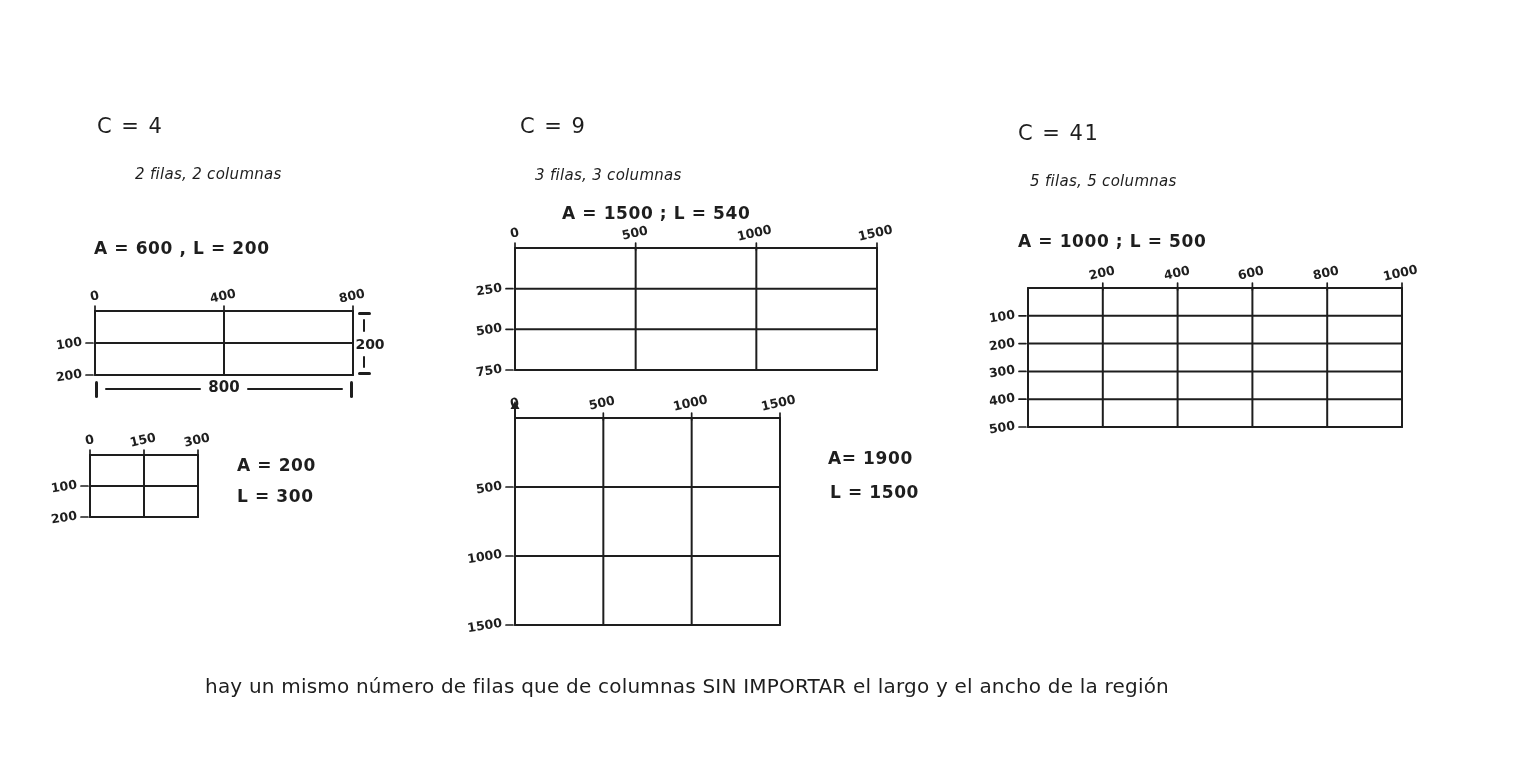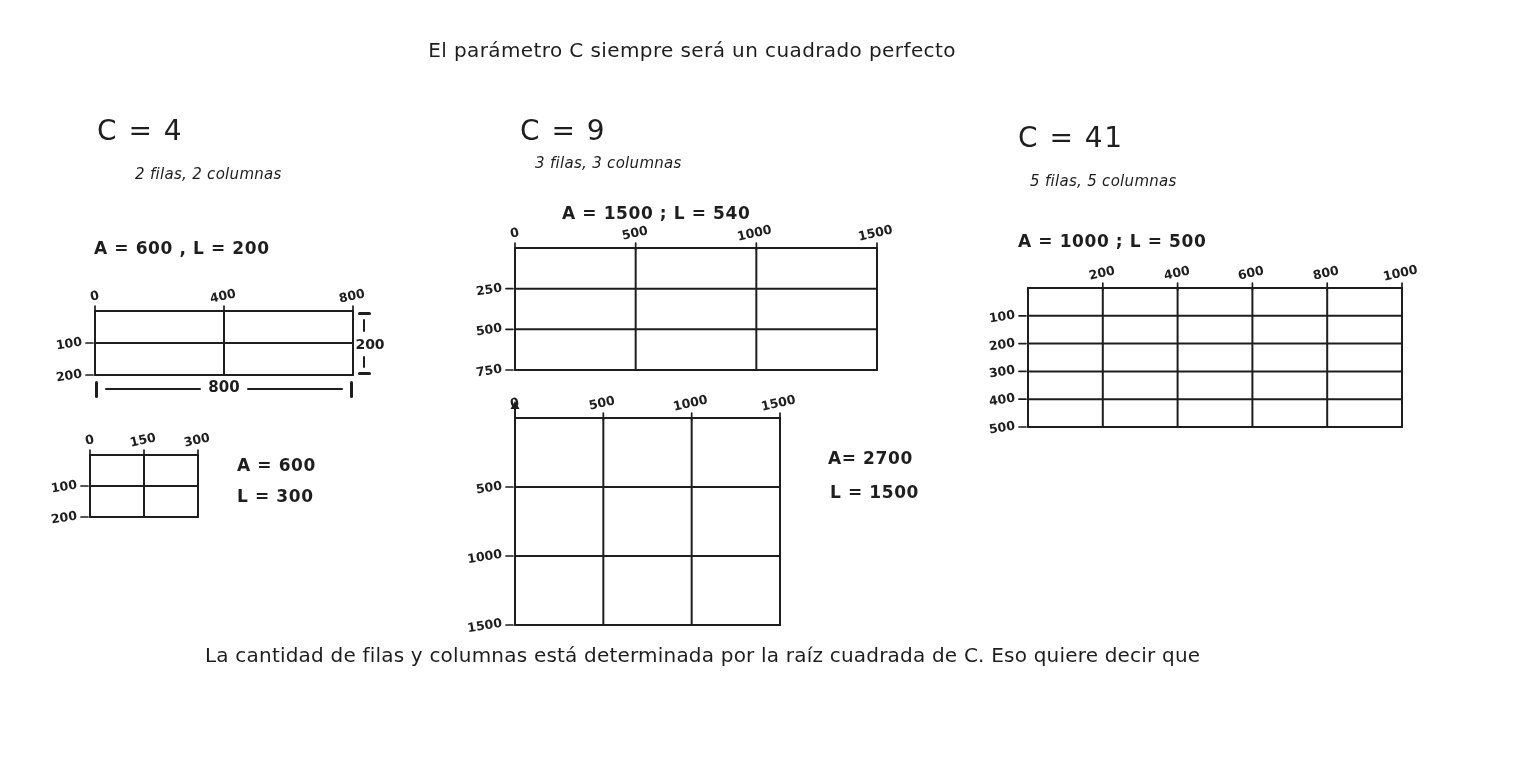"El parámetro C siempre será" div.title { html: <div>El parámetro C siempre será un cuadrado perfecto</div> -> none }
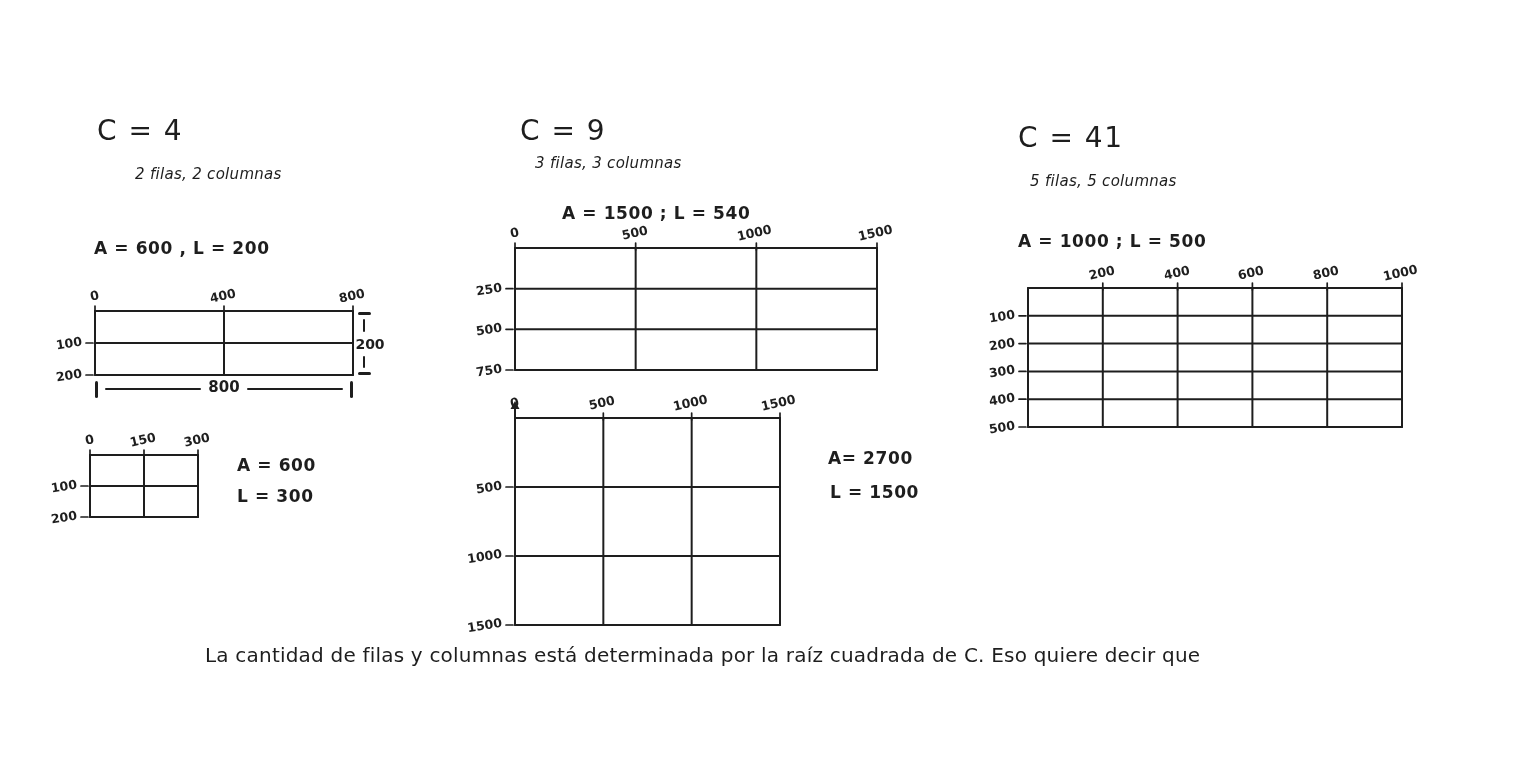"C = 4" .heading { font-size: 28px -> 21px }
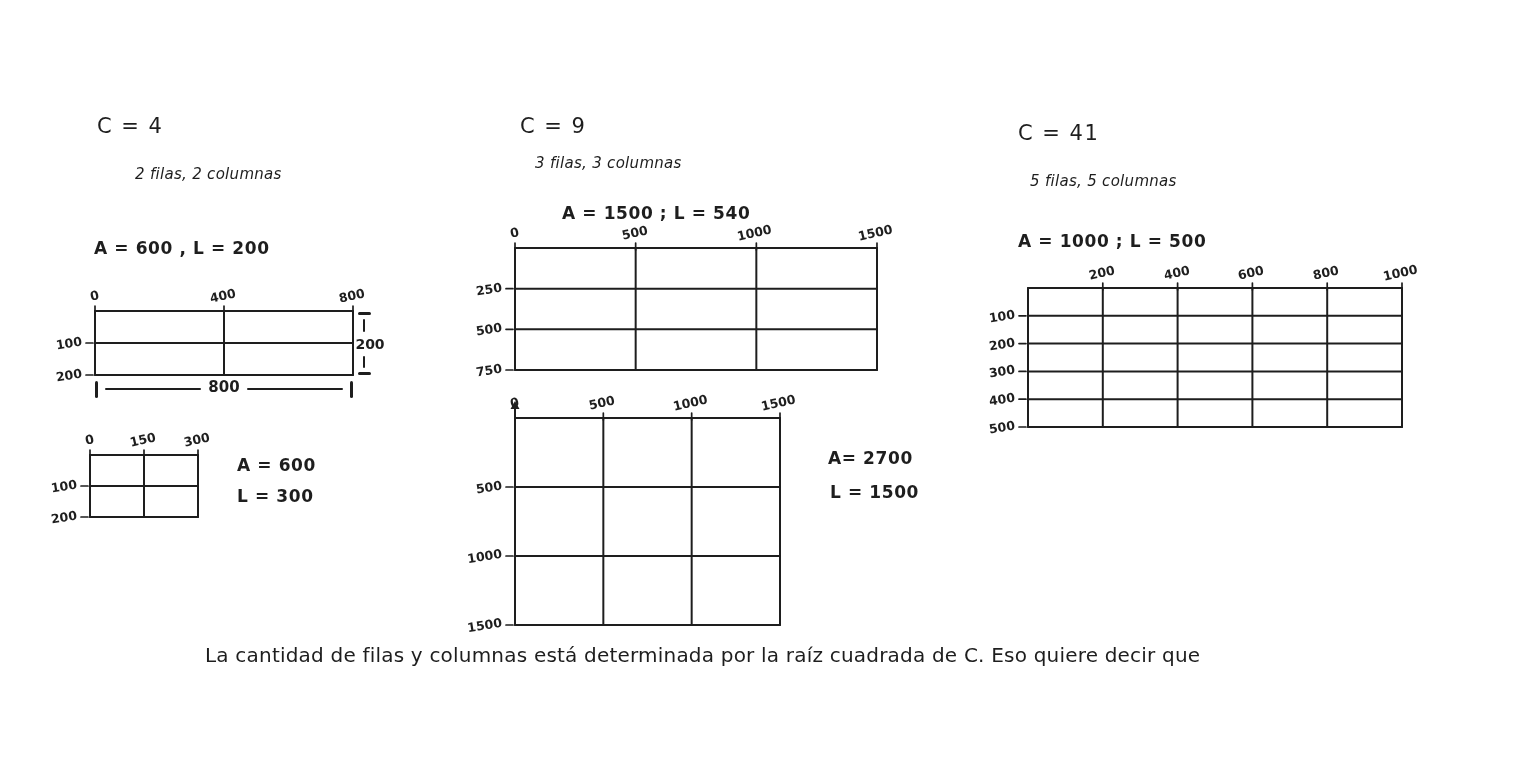"3 filas, 3 columnas" div.abs { top: 154px -> 166px }
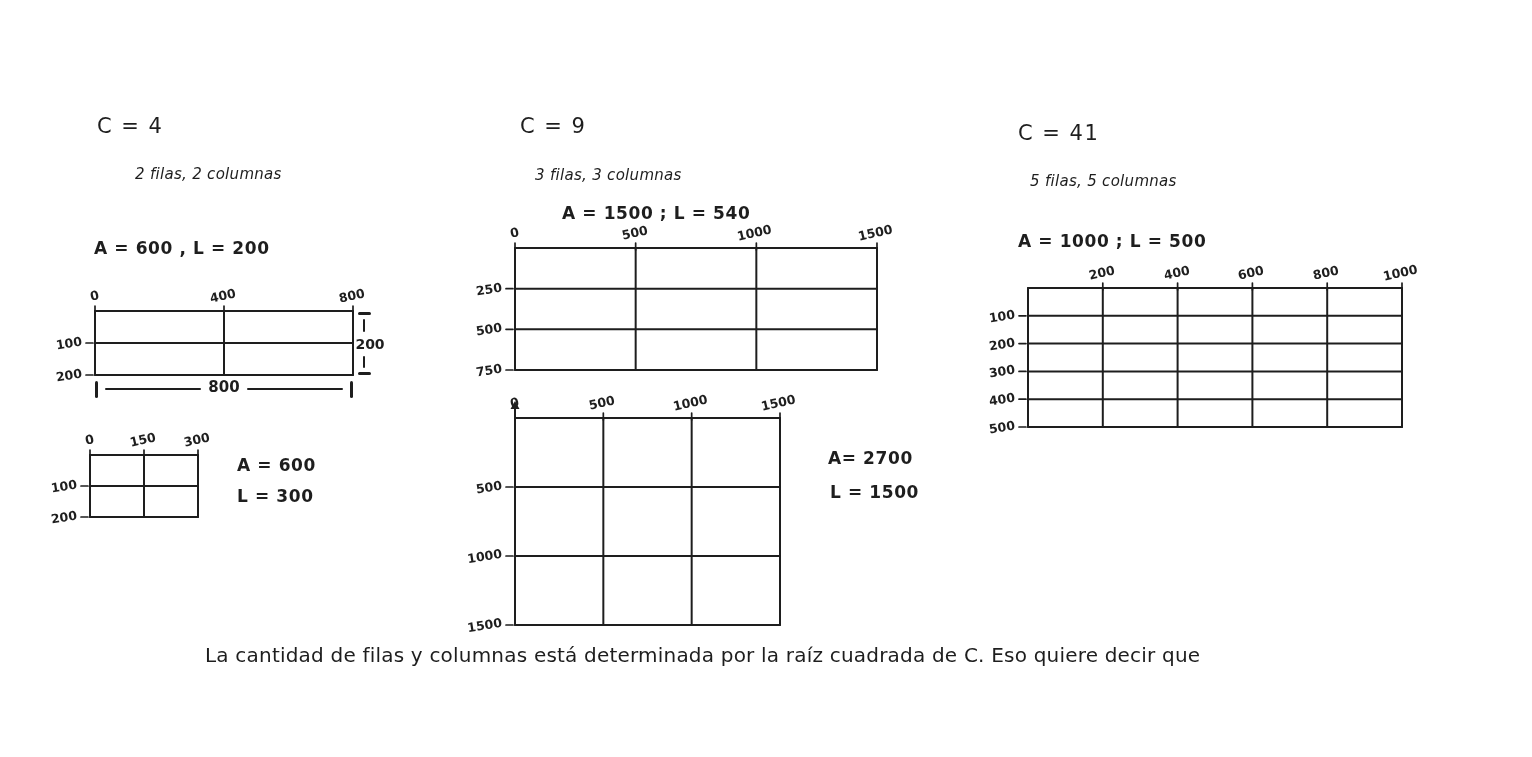"A = 600" div.abs { text: 600 -> 200 }
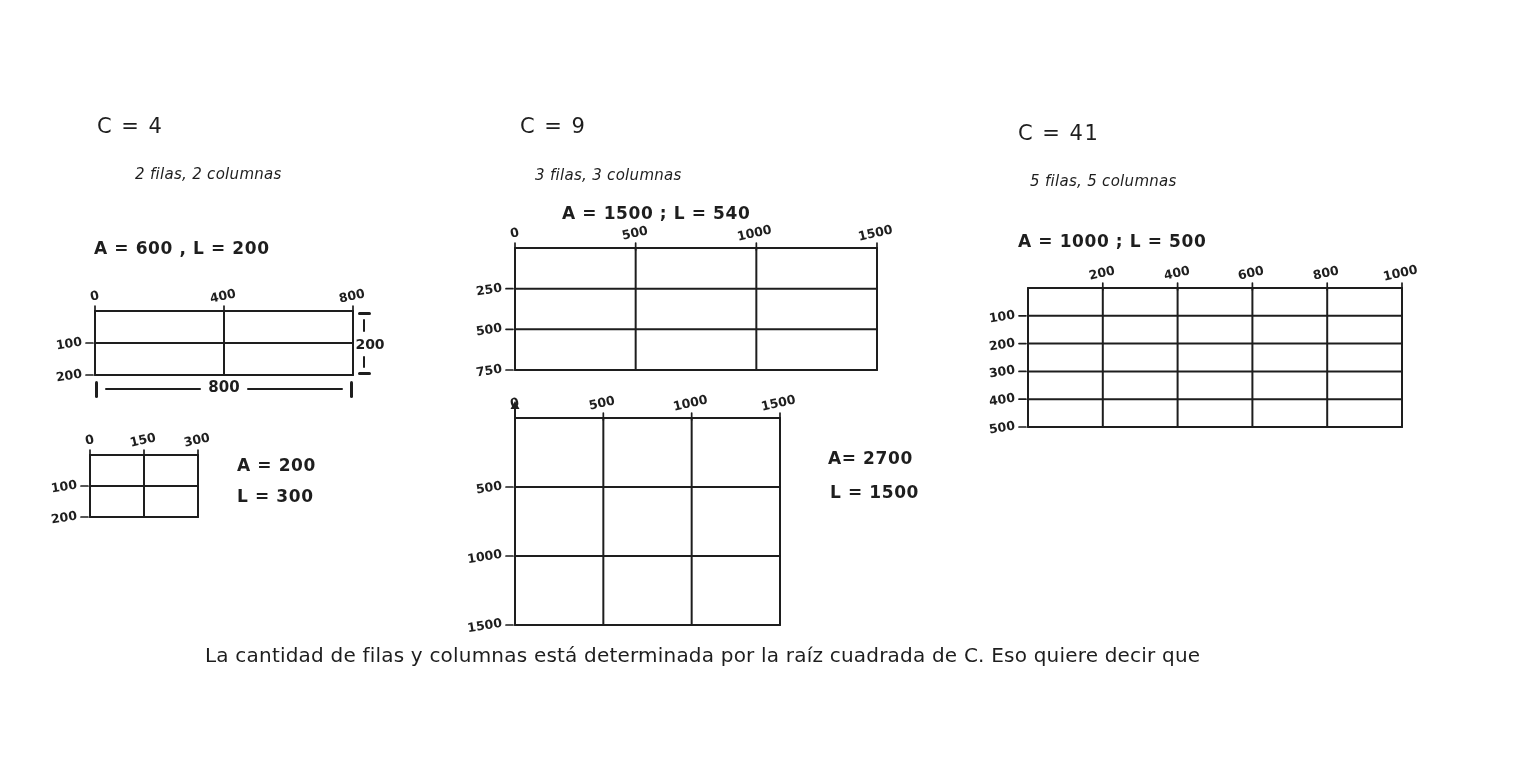"A= 2700" div.abs { text: 2700 -> 1900 }
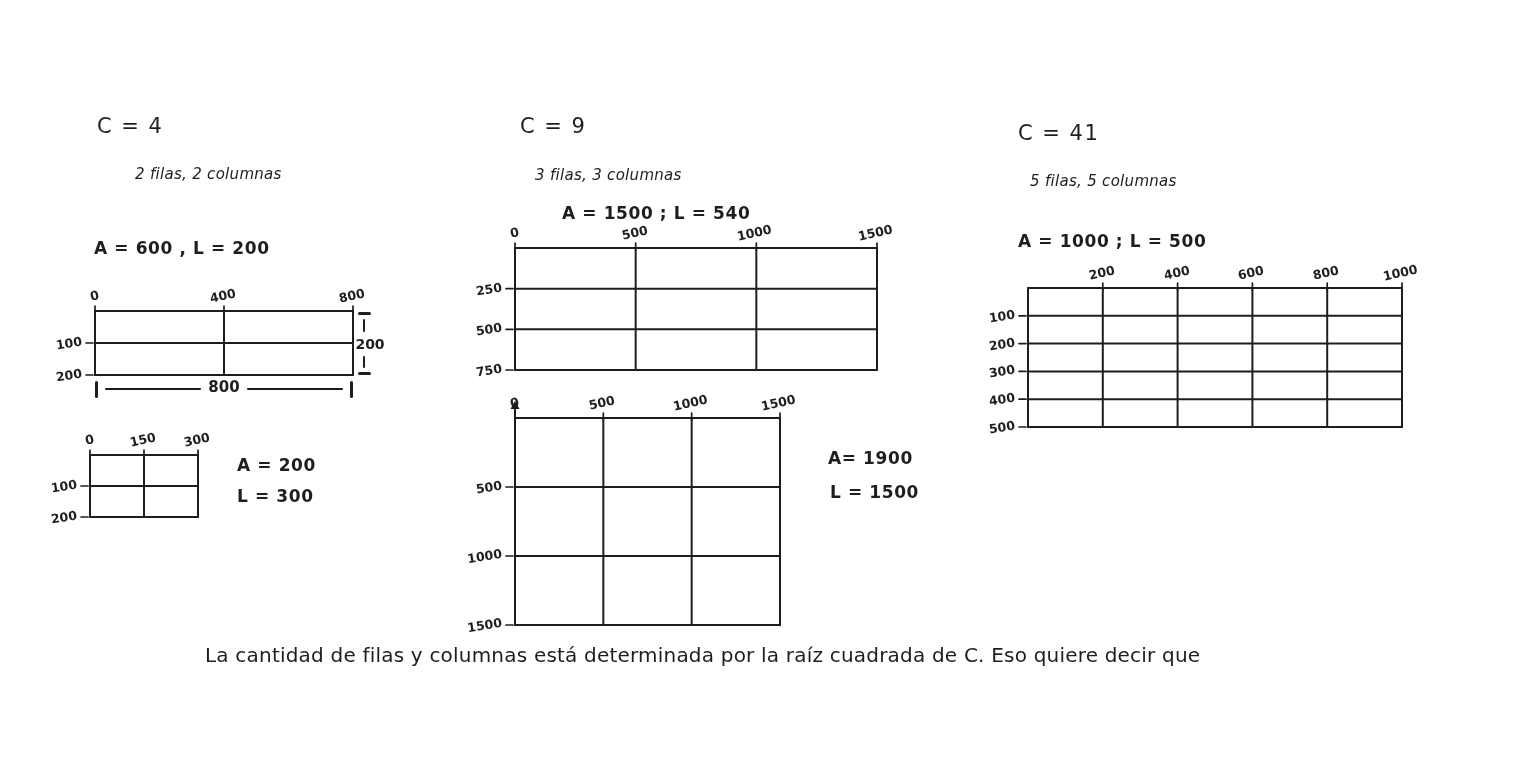"La cantidad de filas y" div.footer-line { html: <div>La cantidad de filas y columnas está determinada por la raíz cuadrada de C. Eso quiere decir que</div> -> none }
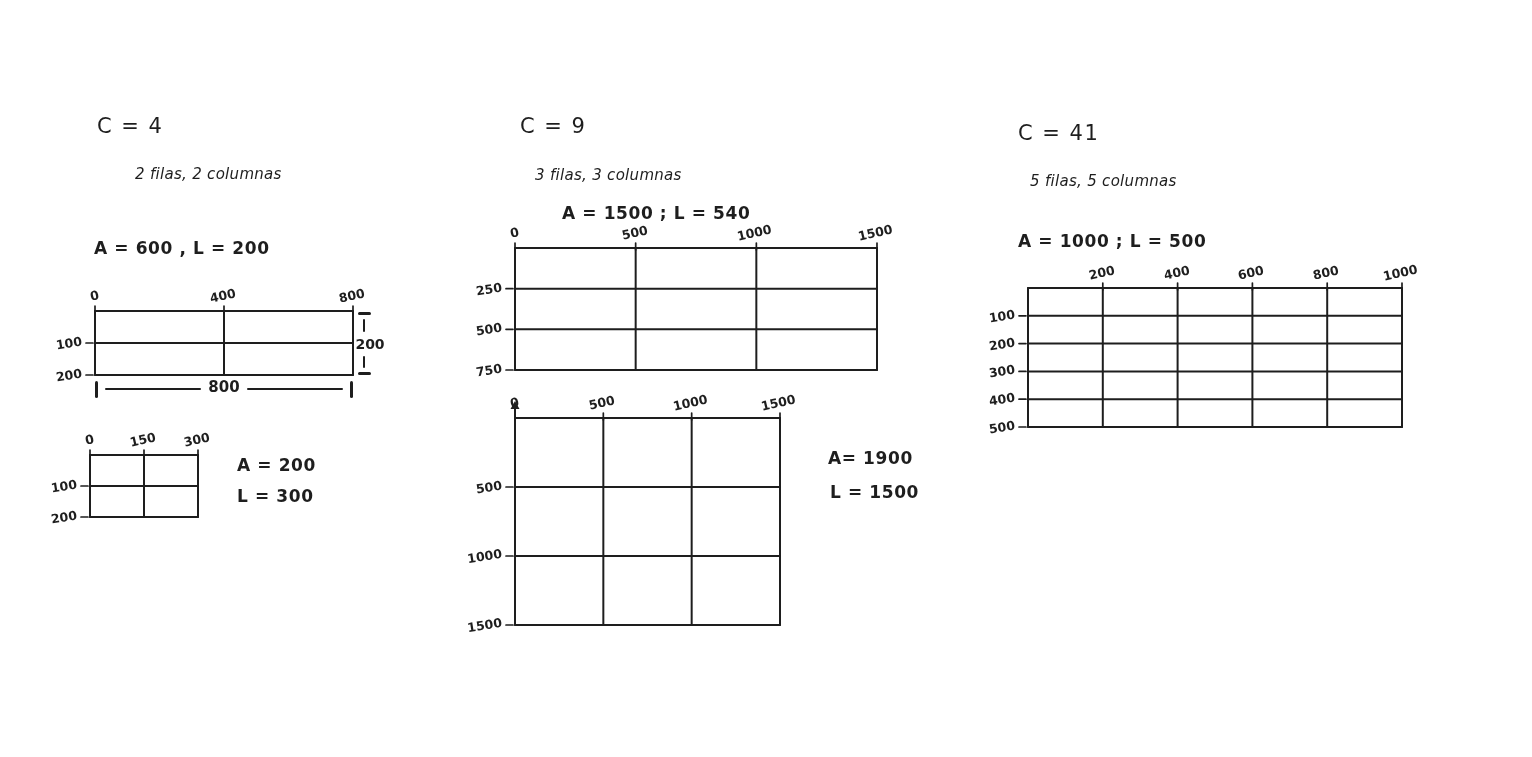"hay un mismo número de" div.footer-line { html: none -> <div>hay un mismo número de filas que de columnas SIN IMPORTAR el largo y el ancho de la región</div> }
